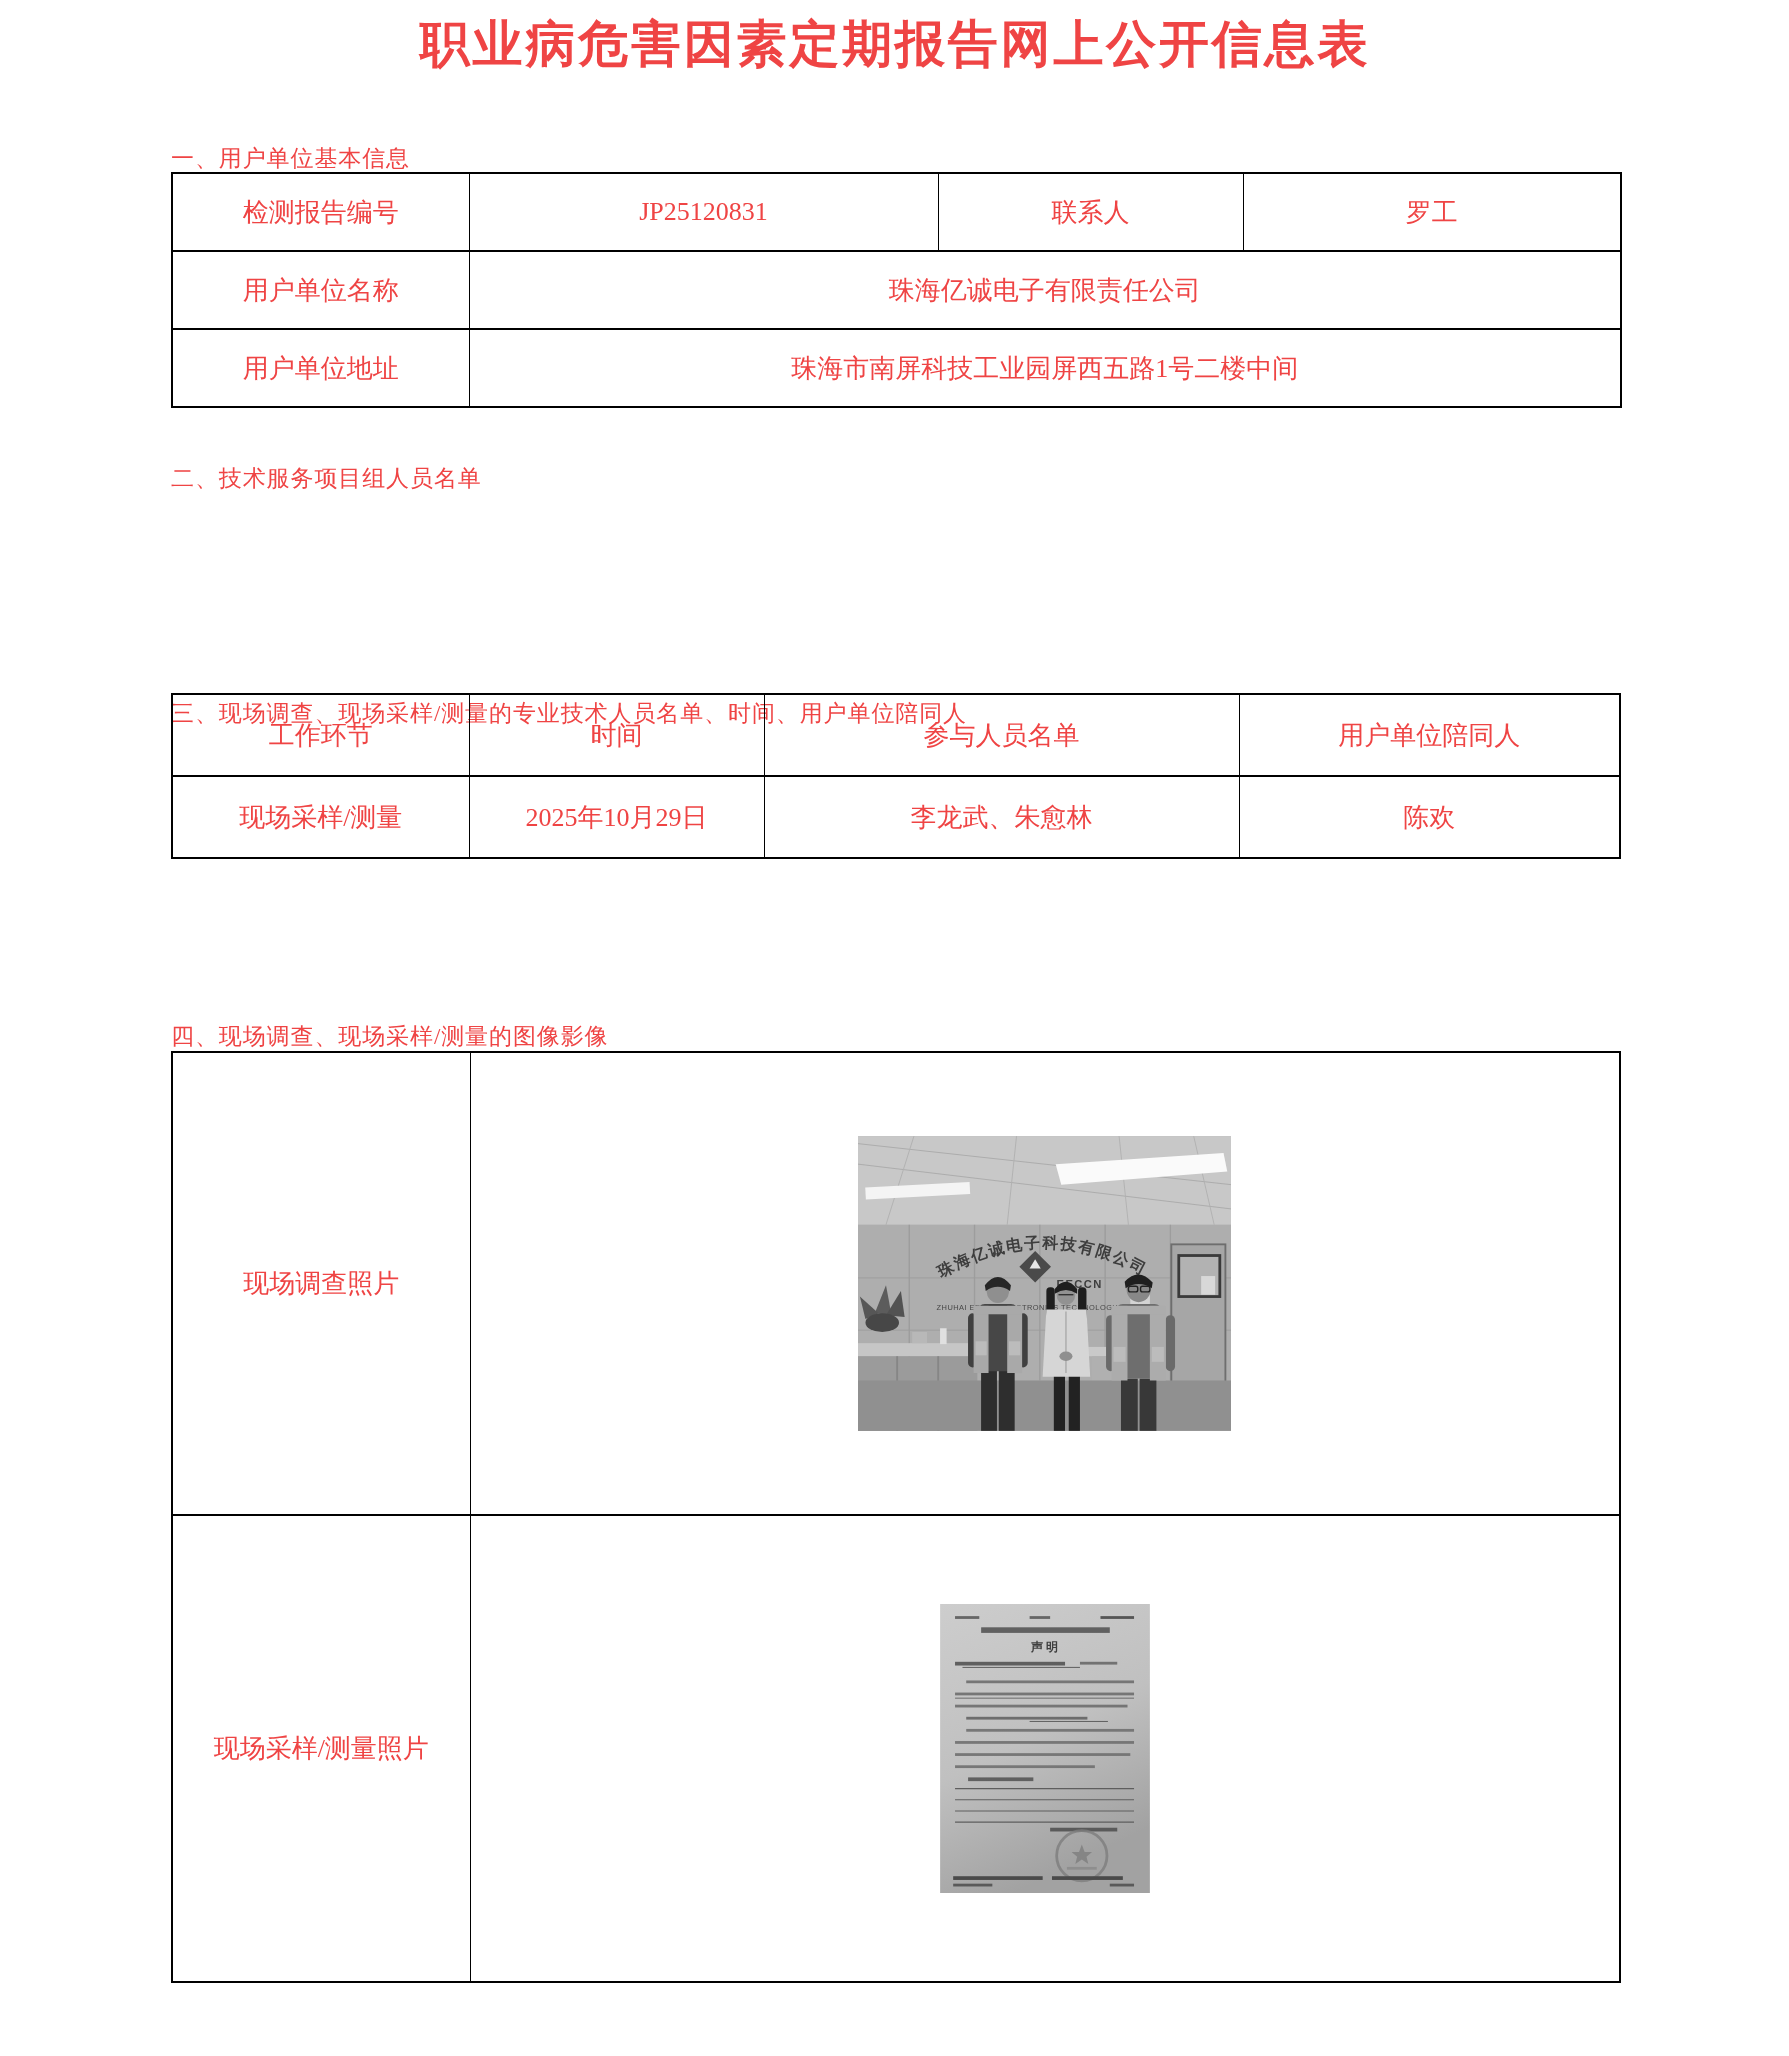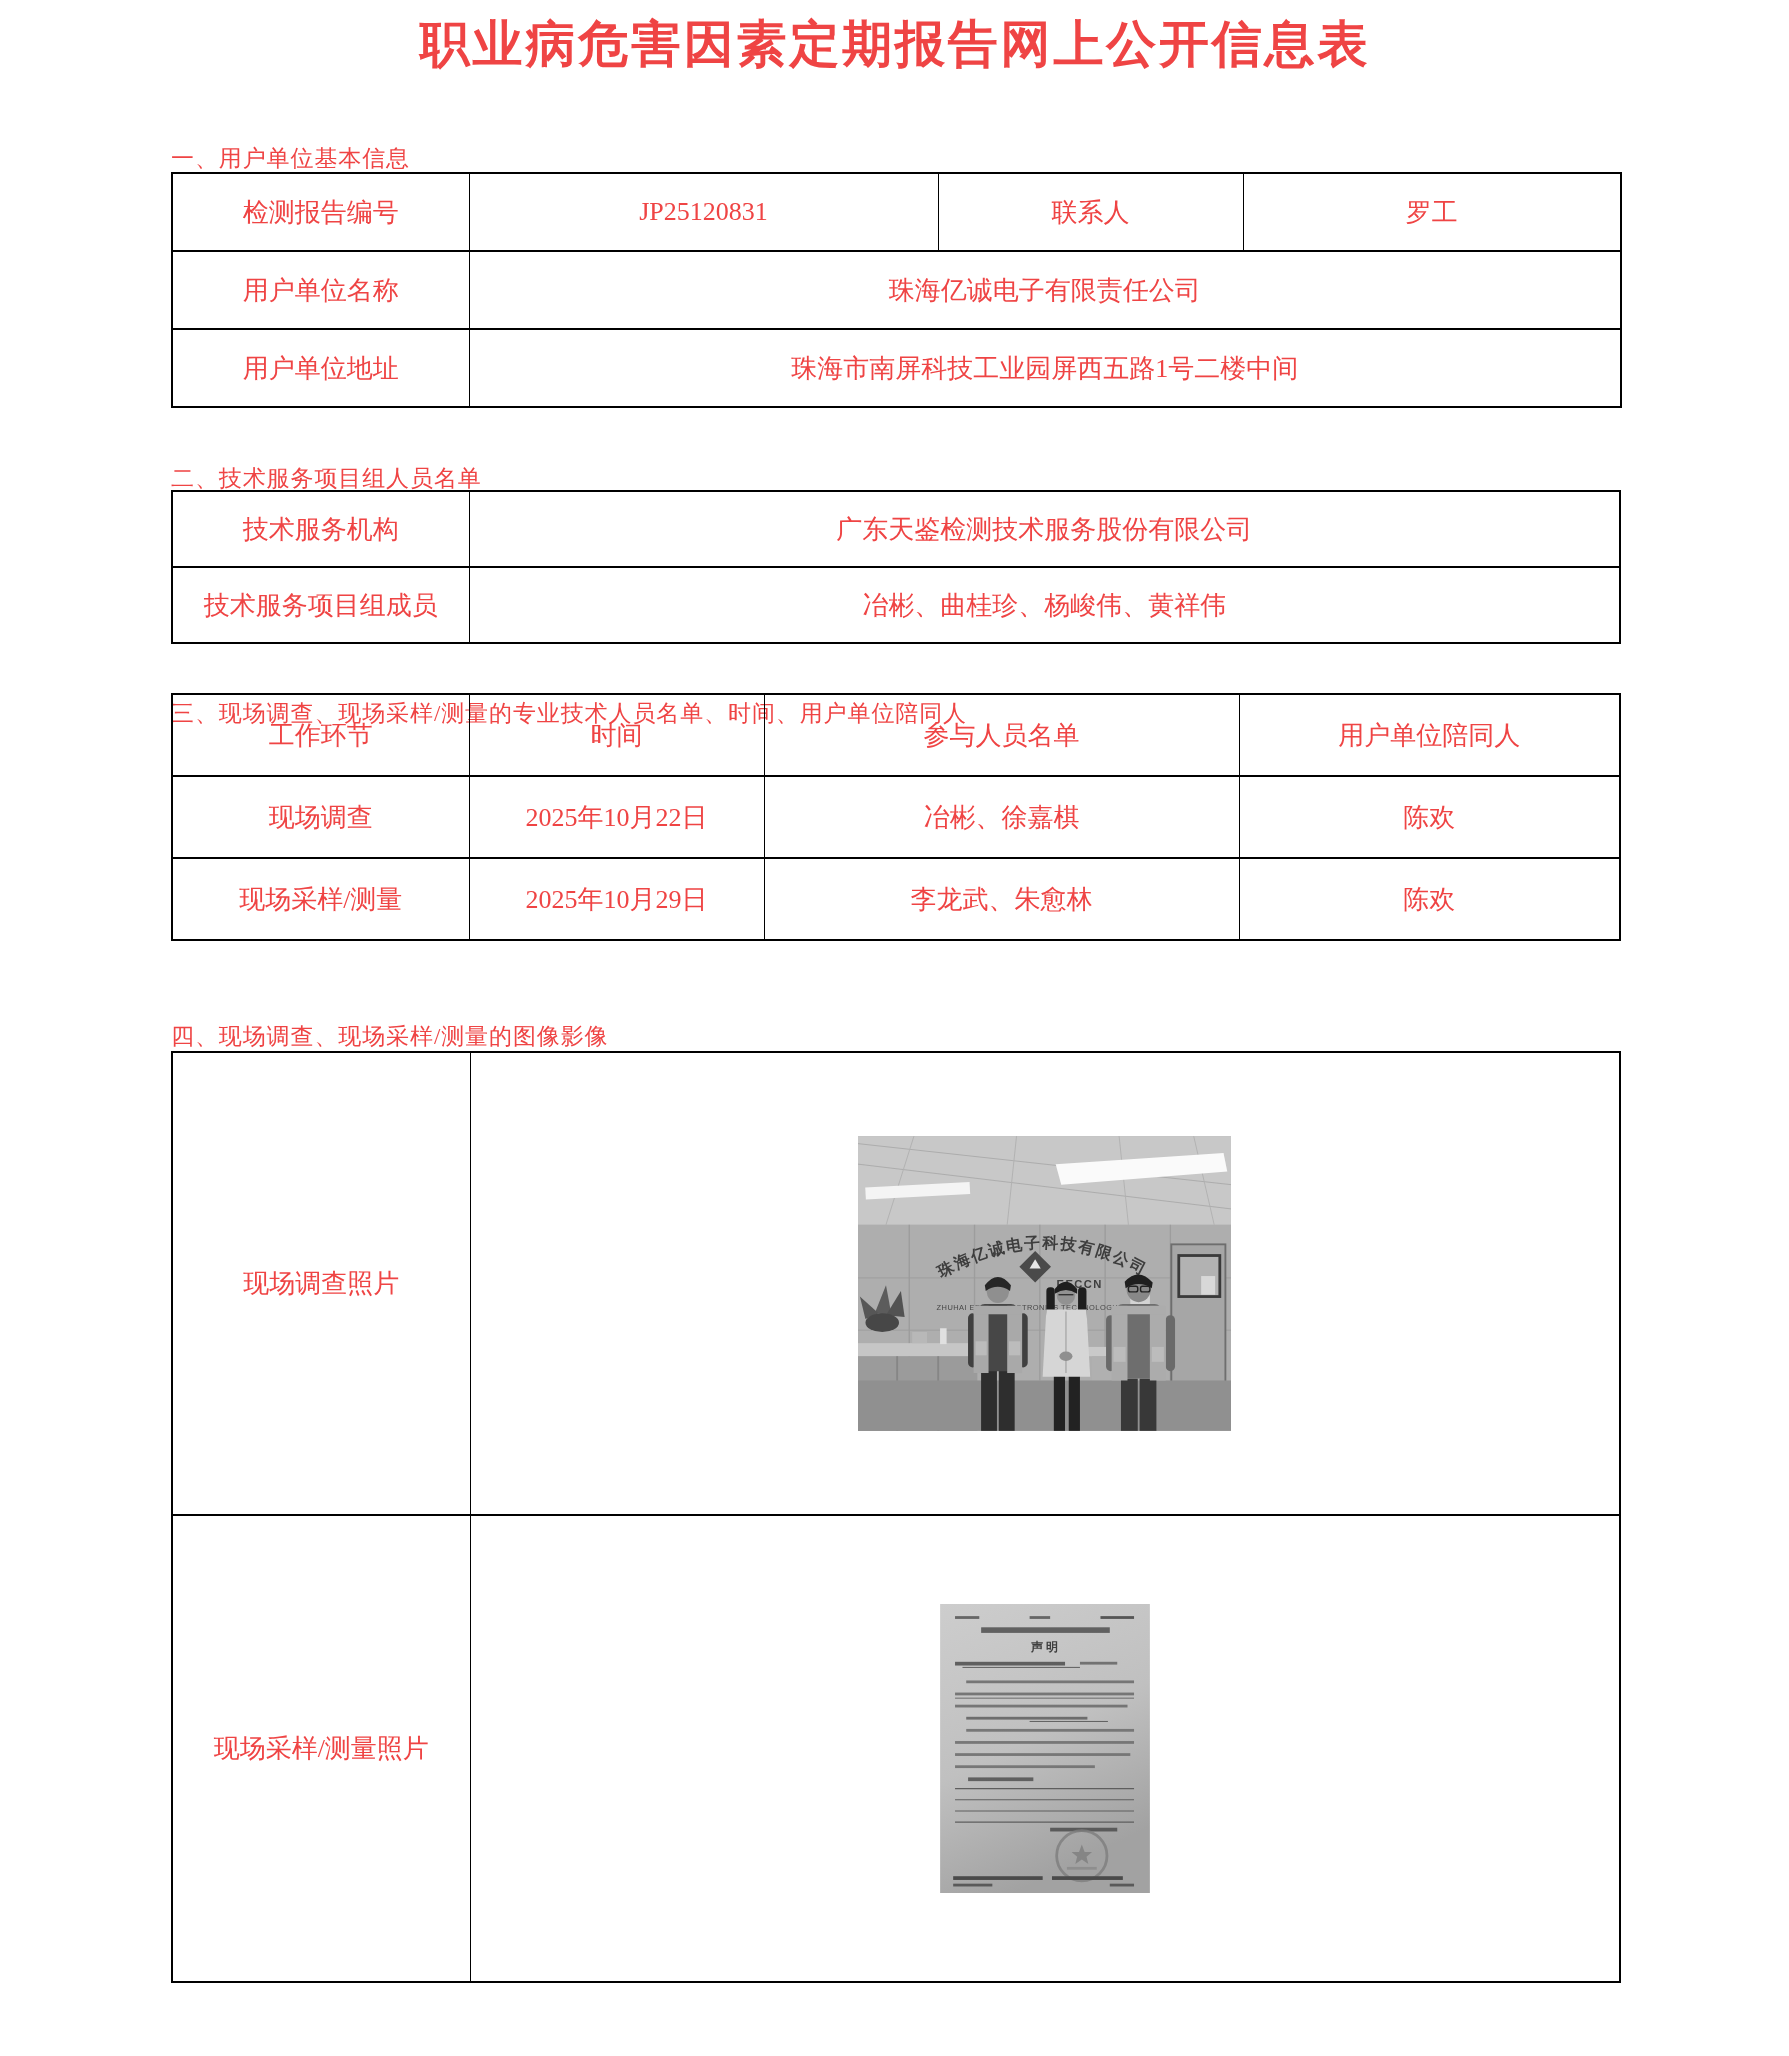"技术服务机构" table.t { html: <table> <colgroup> <col> <col> </colgroup> <tbody> <tr> <td>技术服务机构</td> <td>广东天鉴检测技术服务股份有限公司</td> </tr> <tr> <td>技术服务项目组成员</td> <td>冶彬、曲桂珍、杨峻伟、黄祥伟</td> </tr> </tbody> </table> -> none }
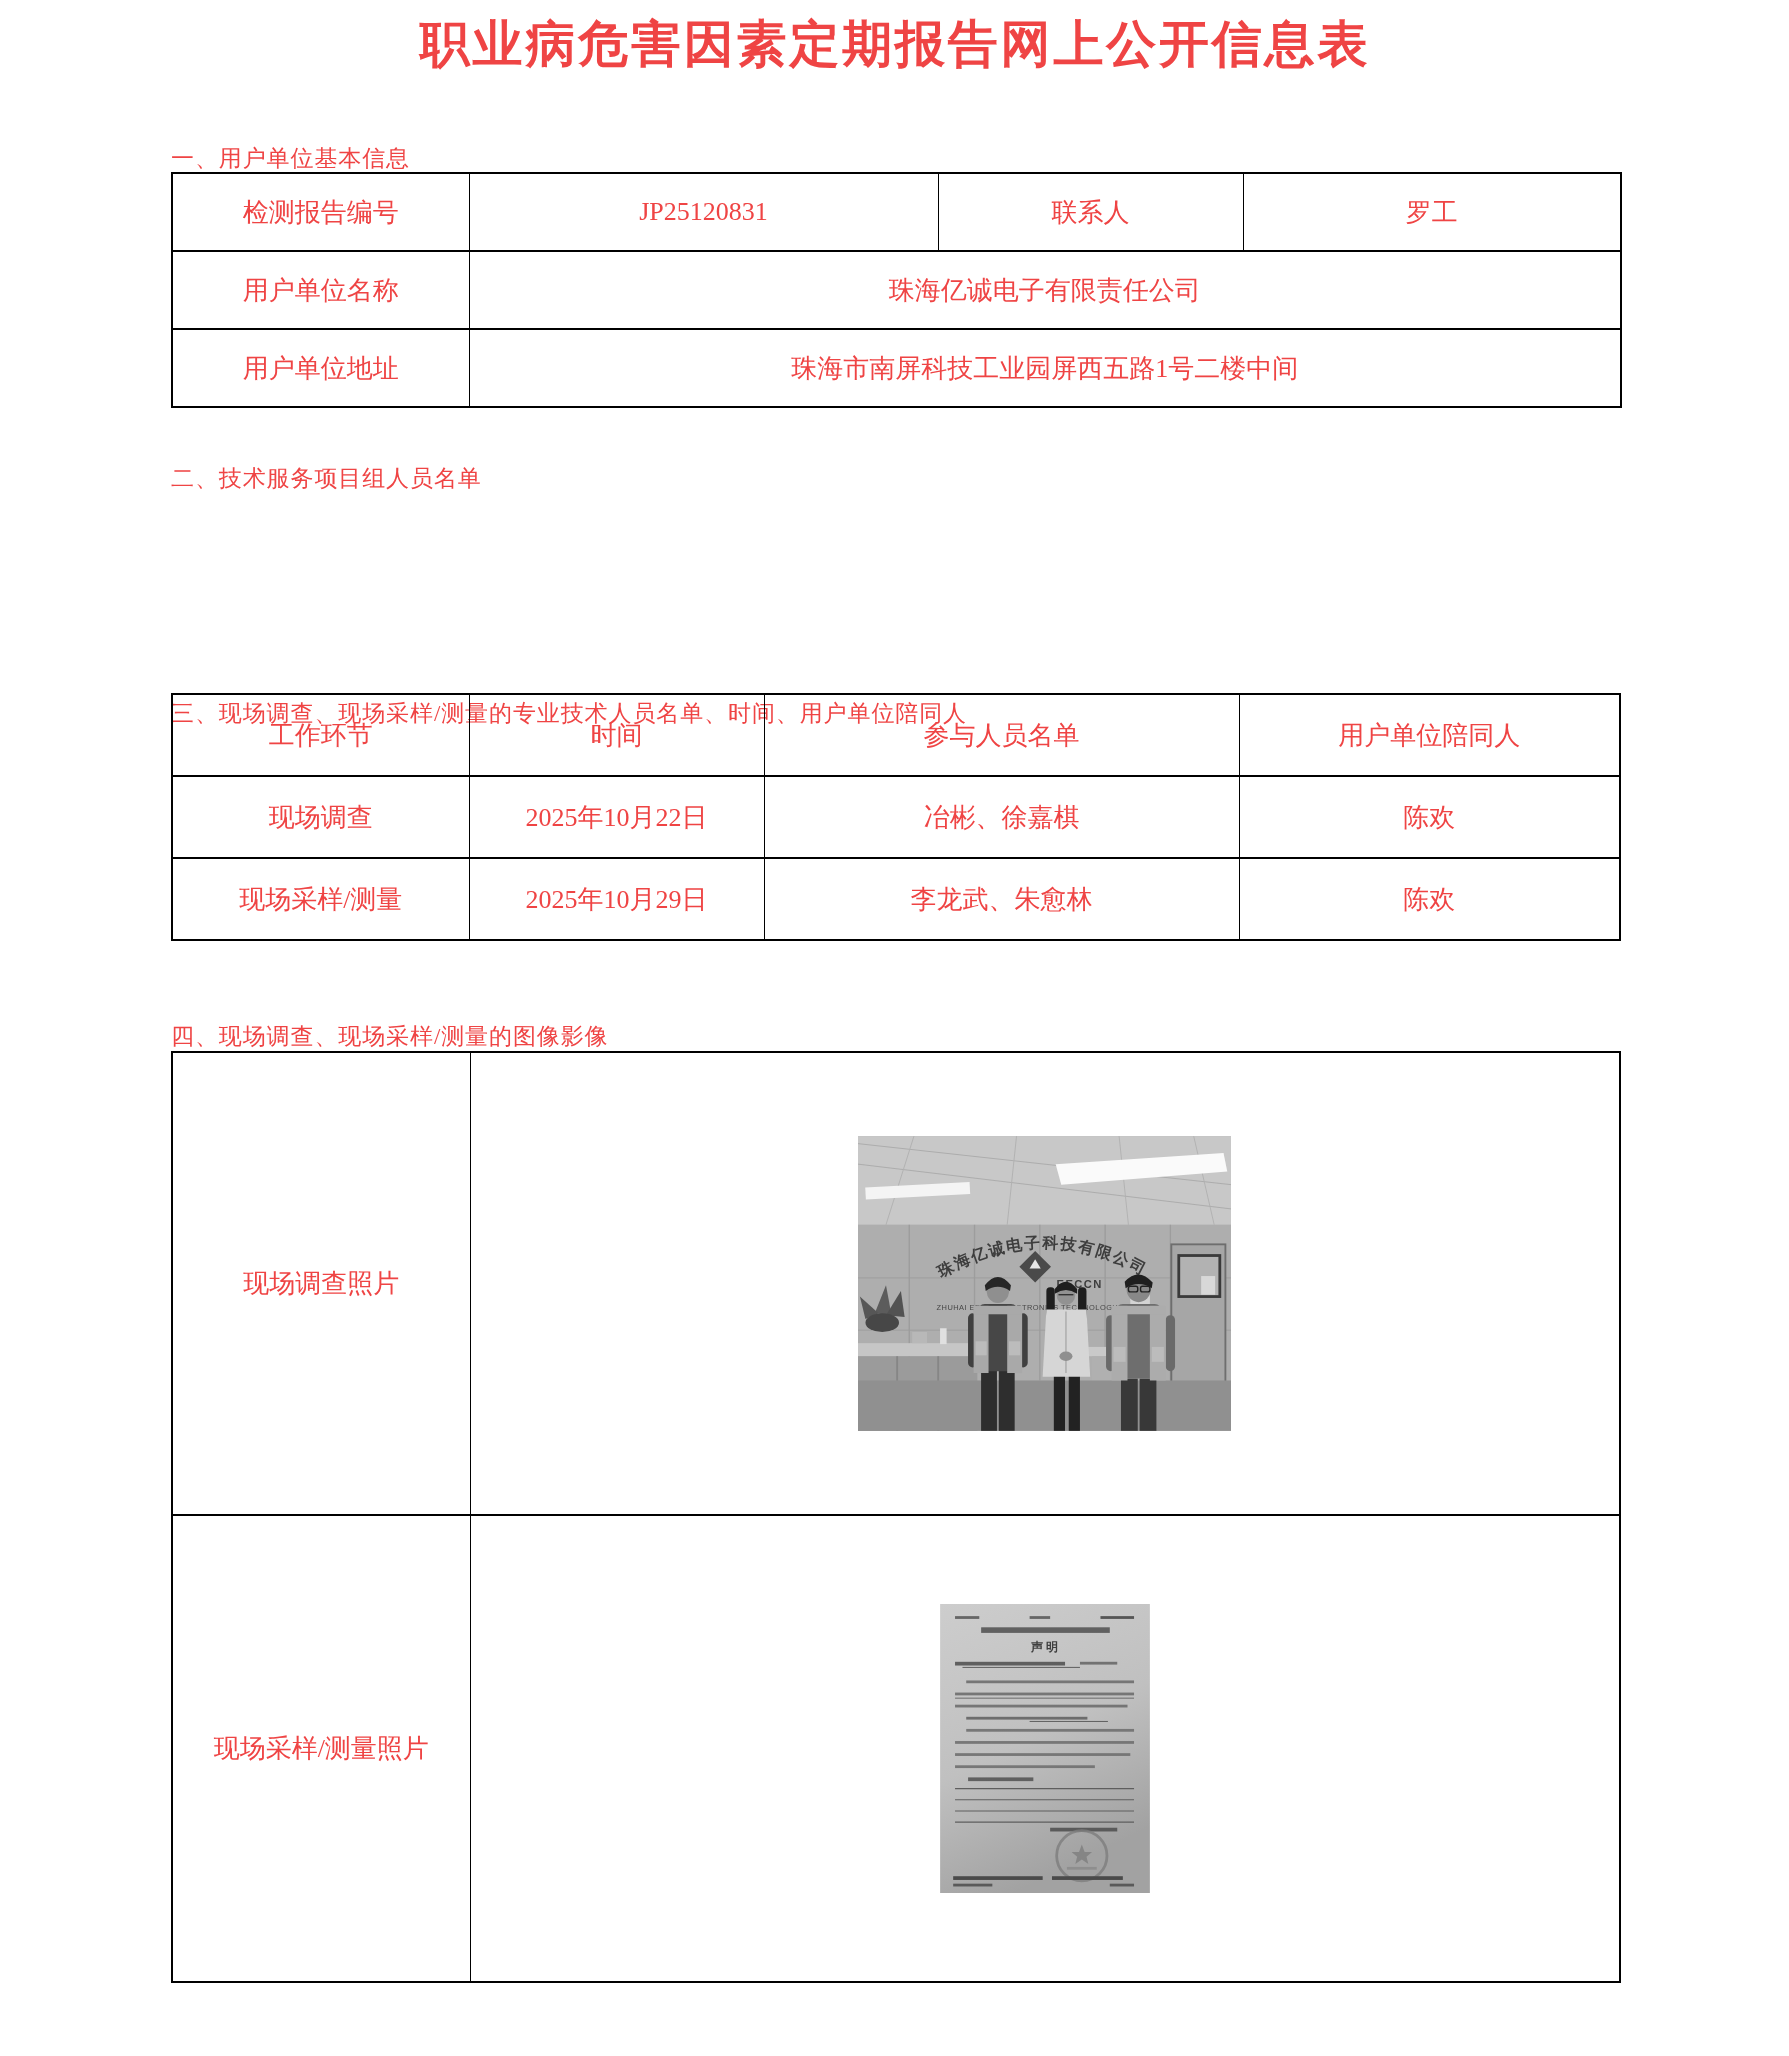"现场调查" tr { html: <tr> <td>现场调查</td> <td>2025年10月22日</td> <td>冶彬、徐嘉棋</td> <td>陈欢</td> </tr> -> none }
